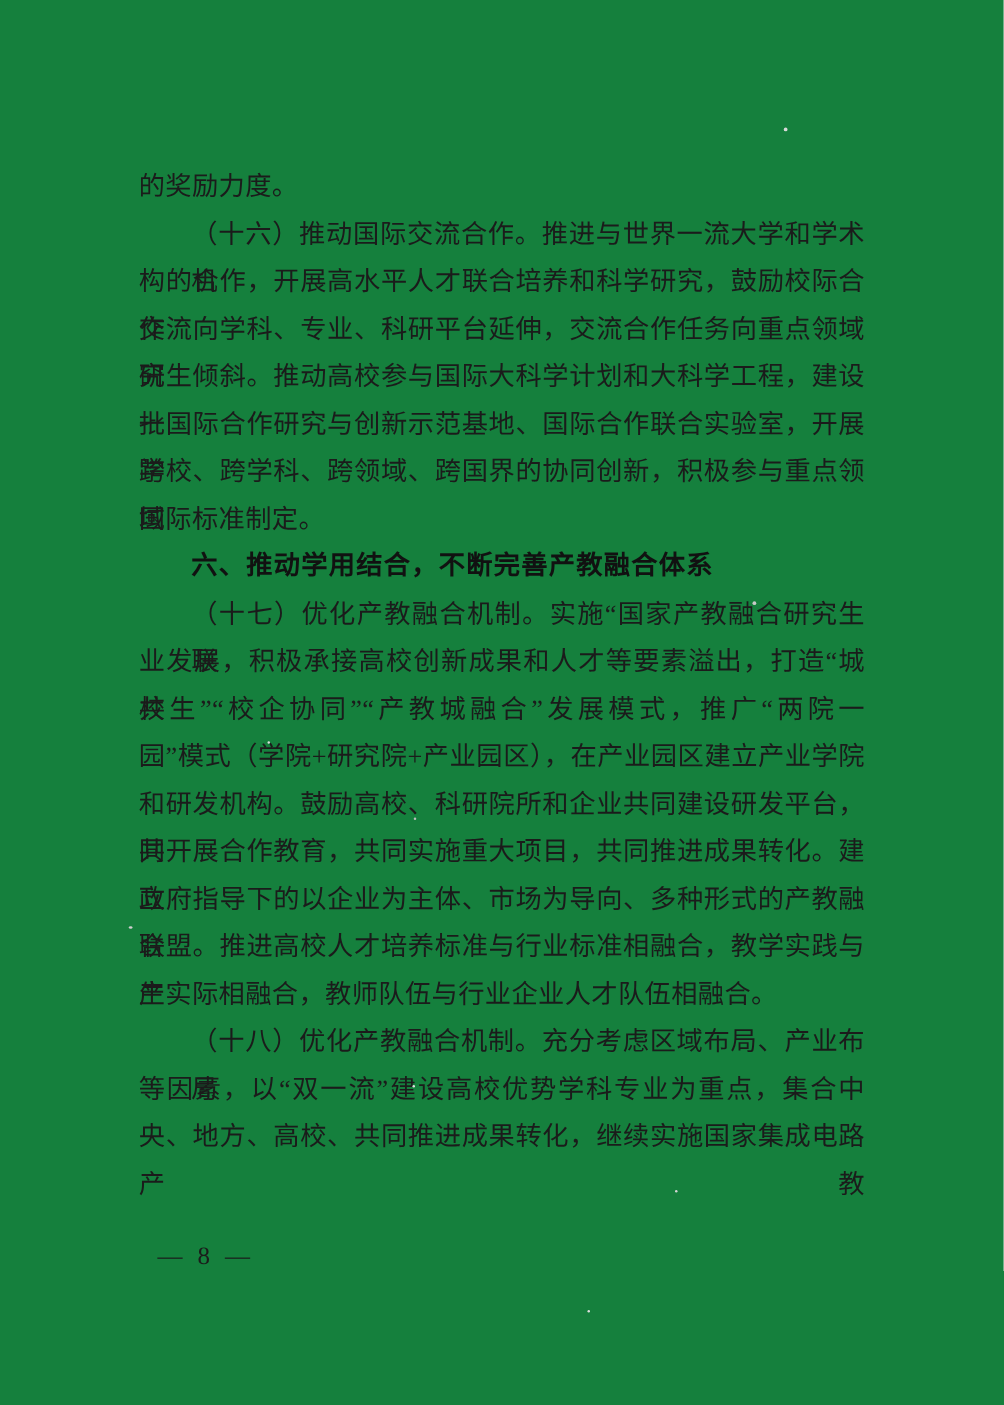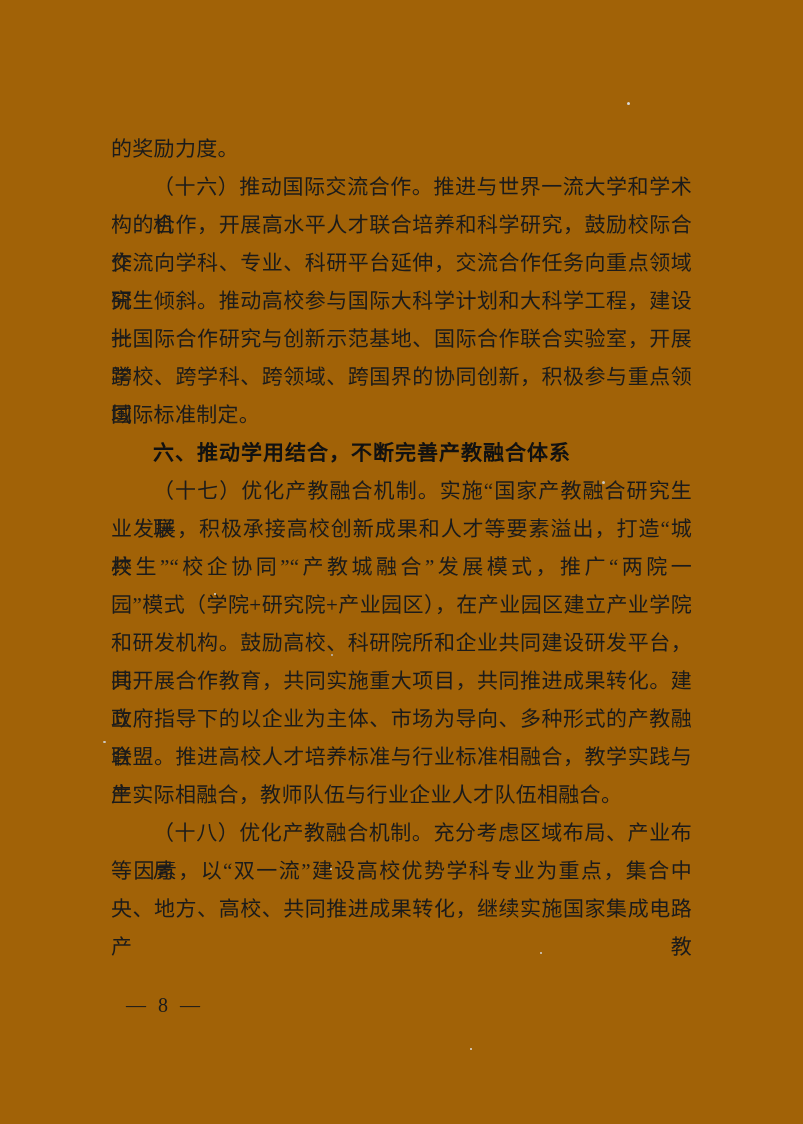"的奖励力度。" .page { background: #a16207 -> #15803d }
